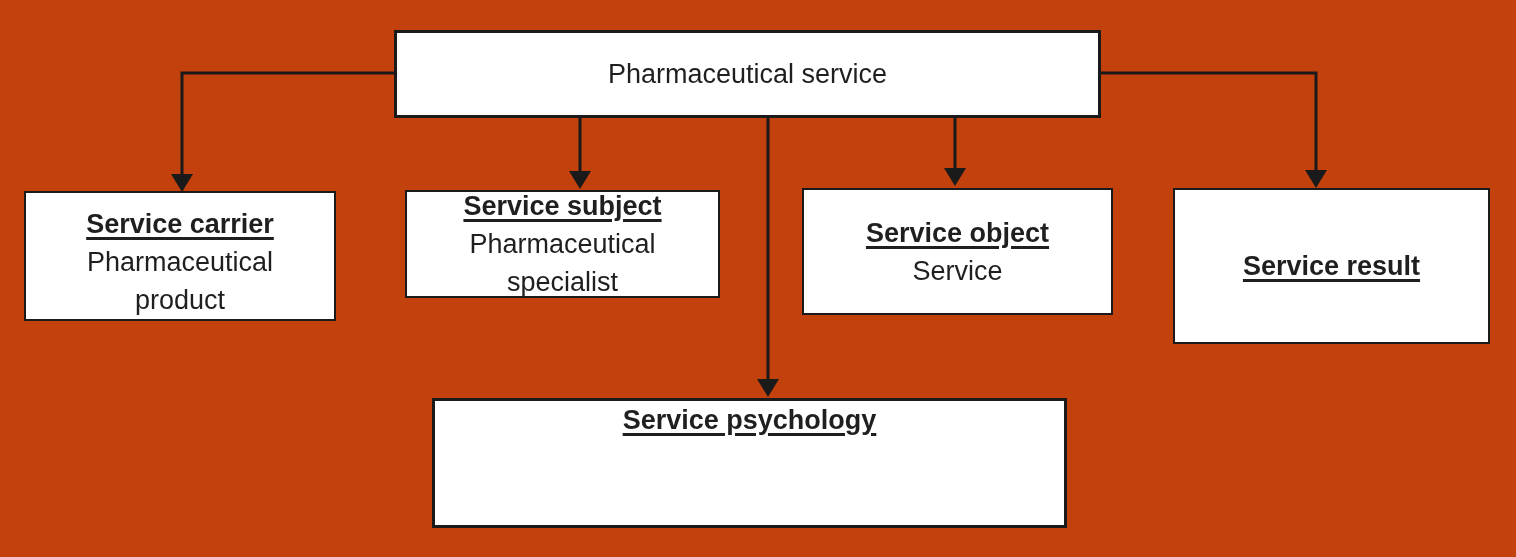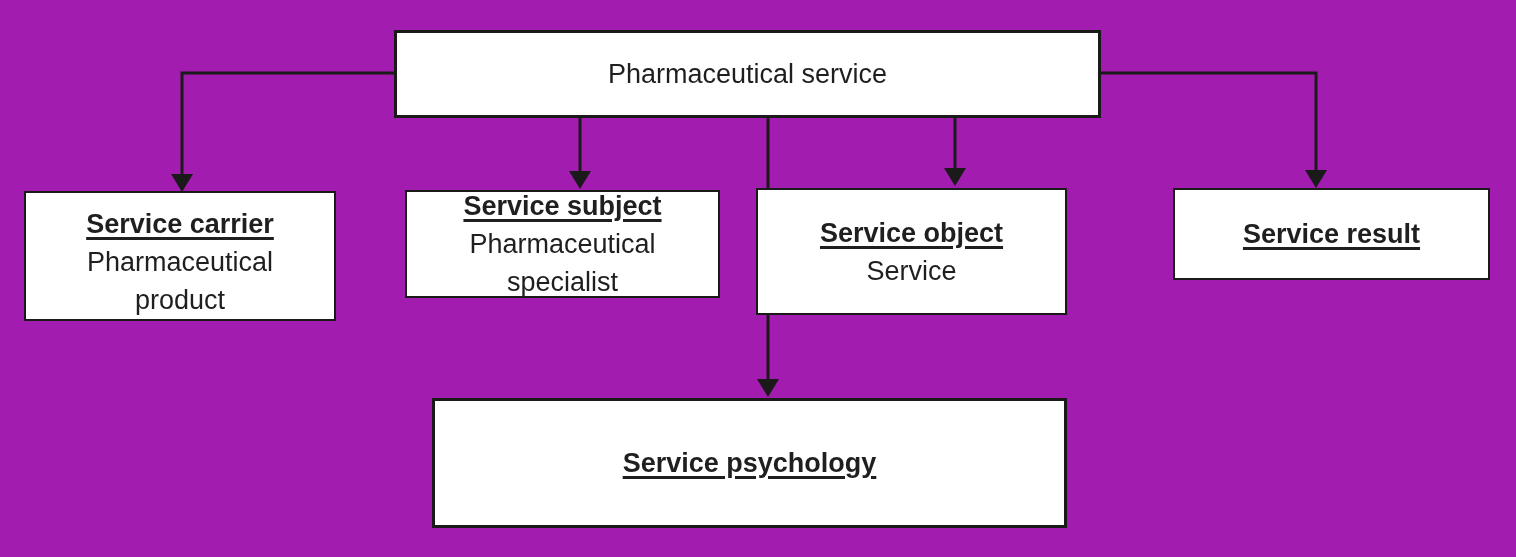"Pharmaceutical service" #canvas { background: #a21caf -> #c2410c }
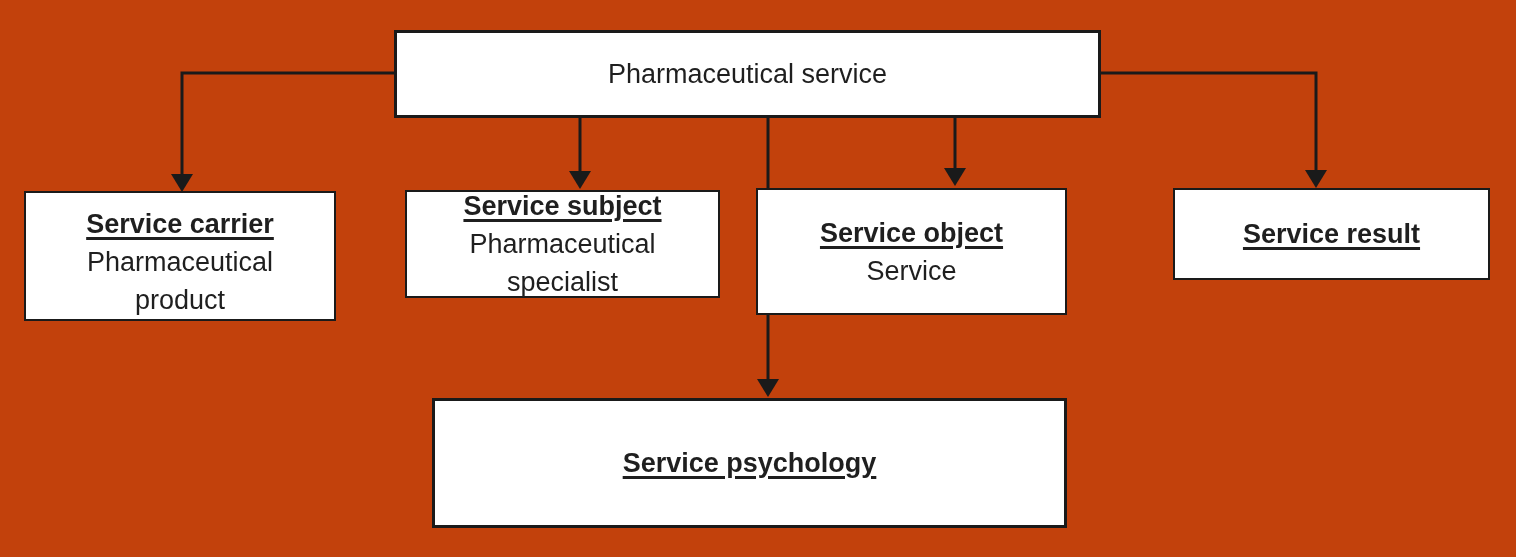"Service object" .node-object { left: 756px -> 802px }
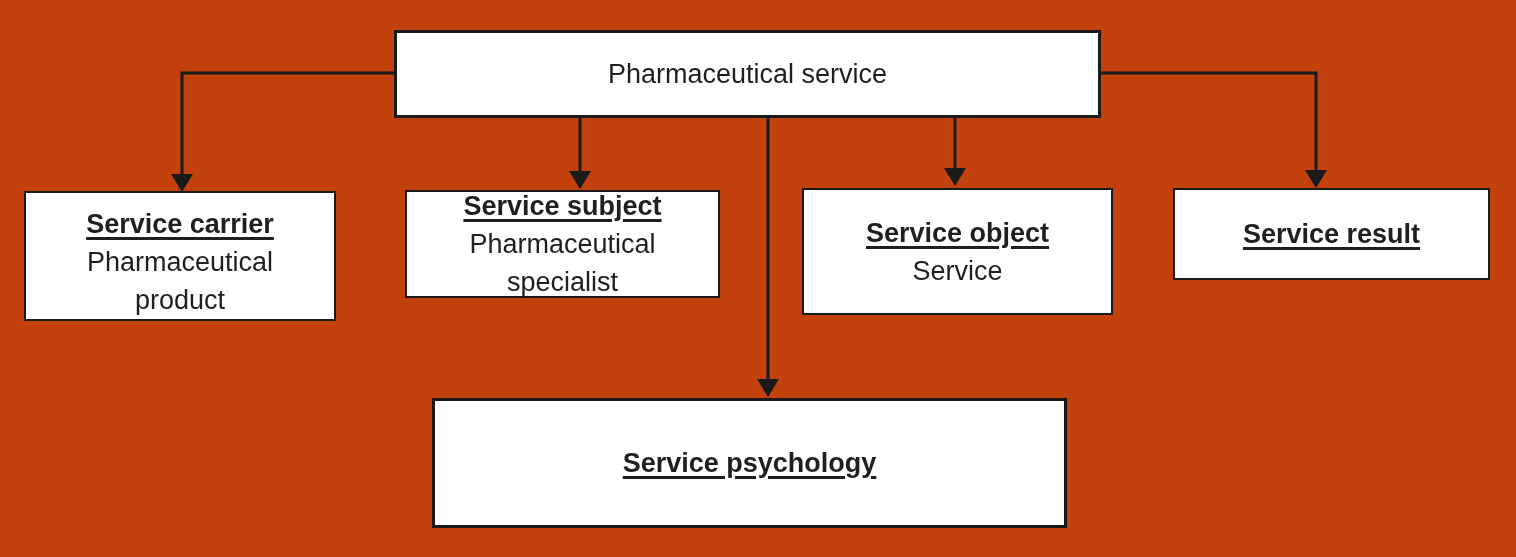"Service result" .node-result { height: 92px -> 156px }
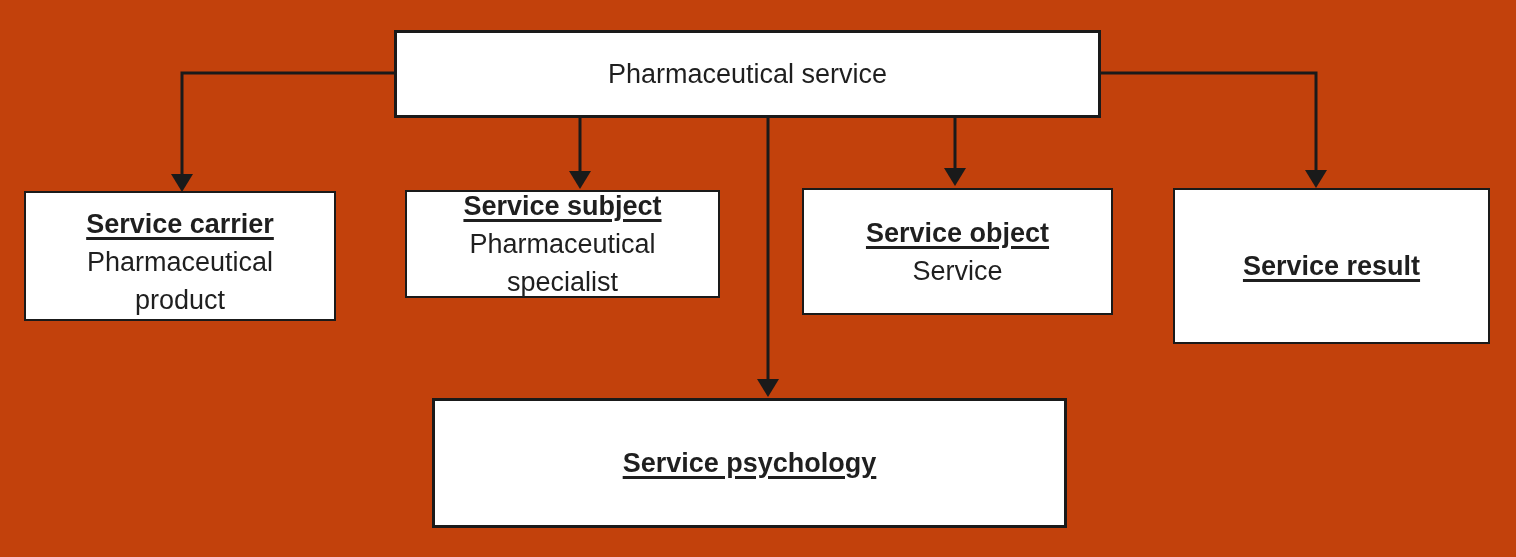"Service psychology" .node-psychology { justify-content: none -> space-between }
